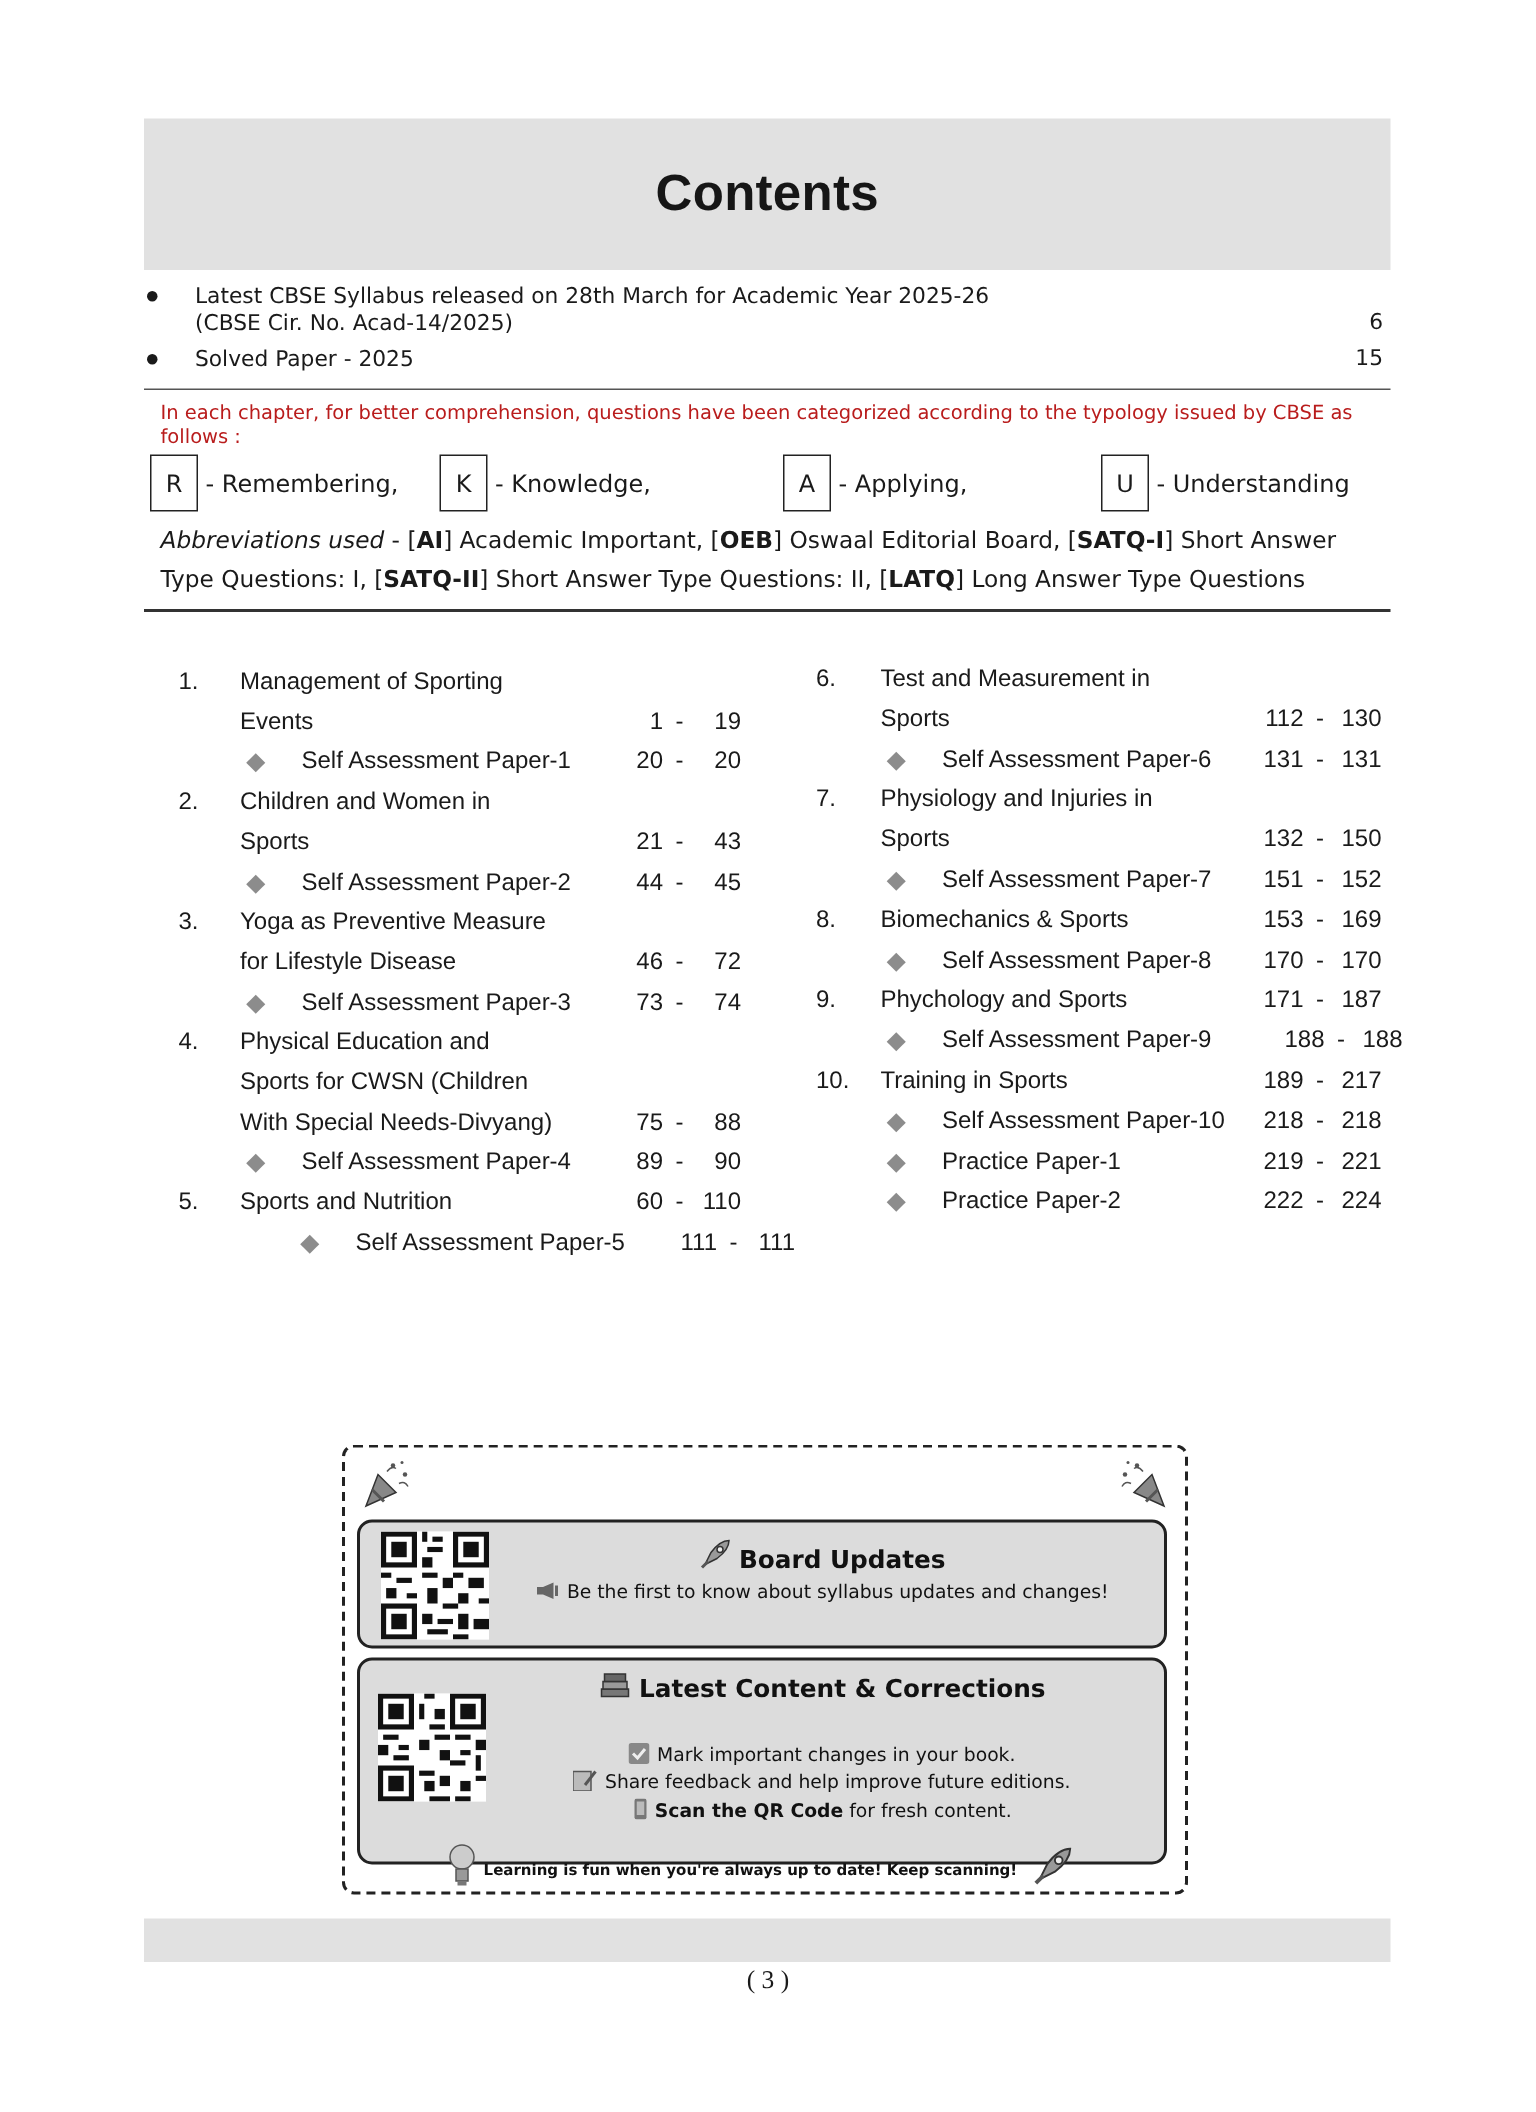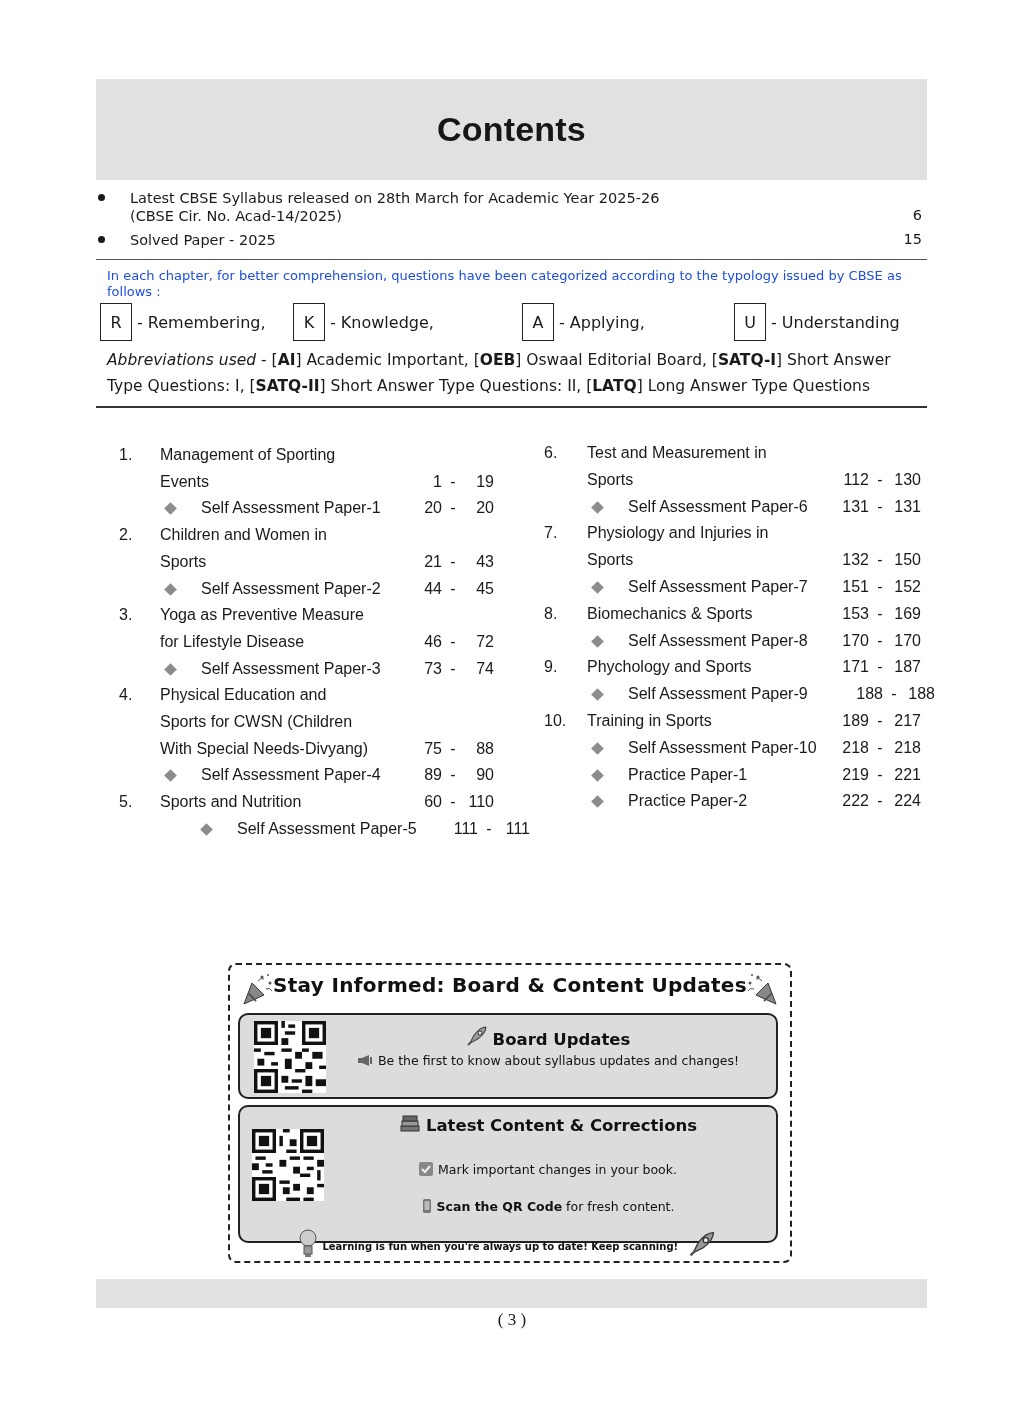"In each chapter, for better" .typology-intro { color: #1d4ed8 -> #b91c1c }
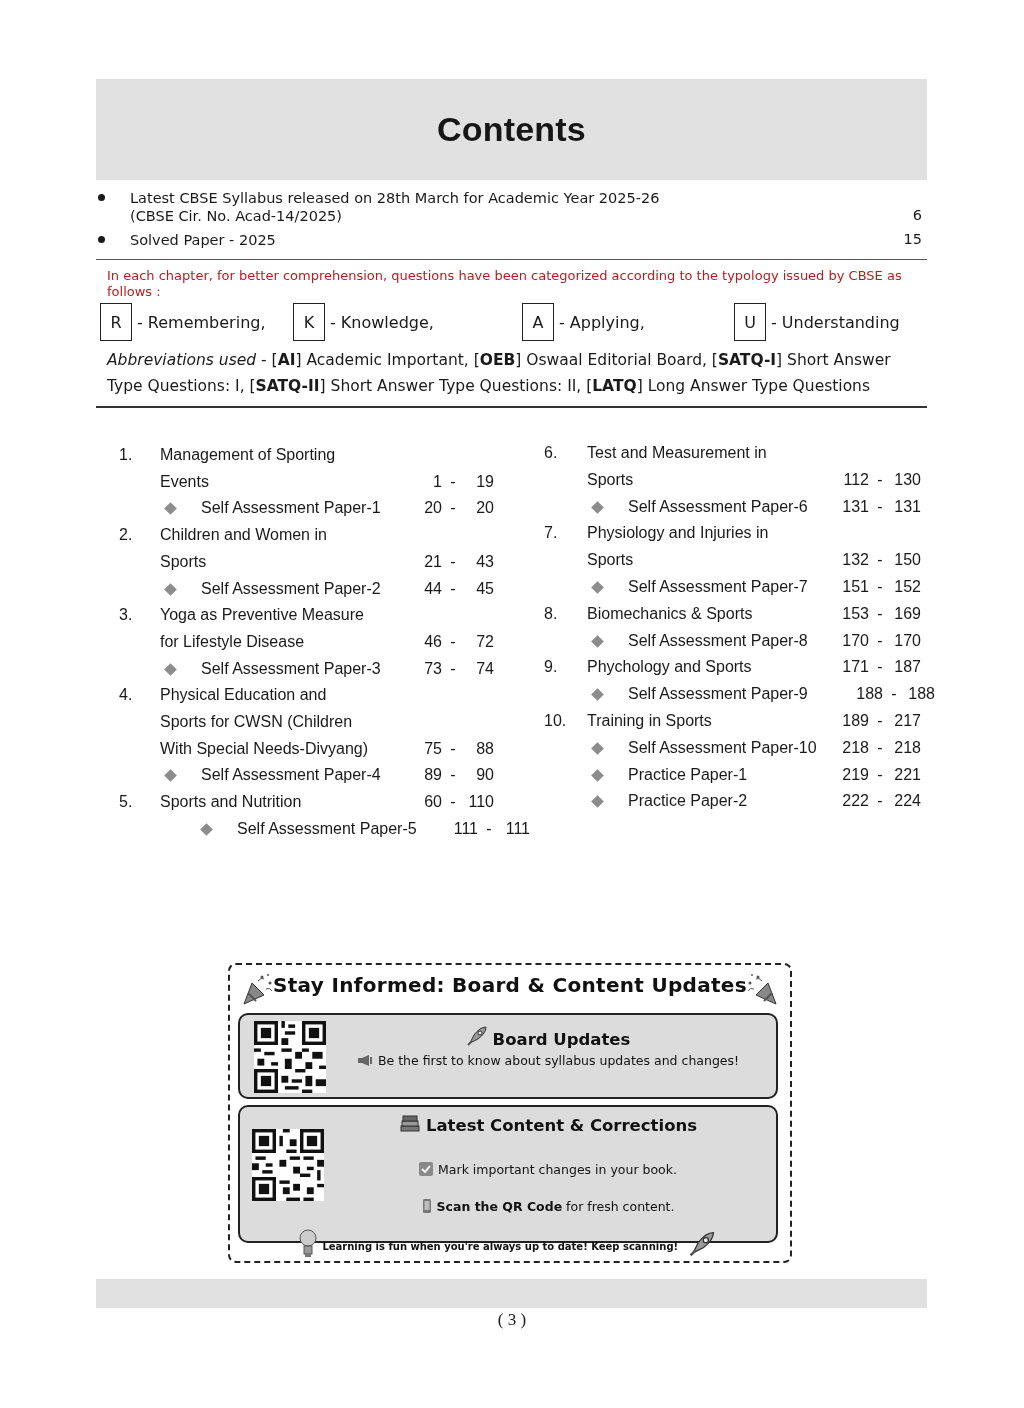"Stay Informed: Board & Content" div.updates-title { html: <div>Stay Informed: Board &amp; Content Updates</div> -> none }
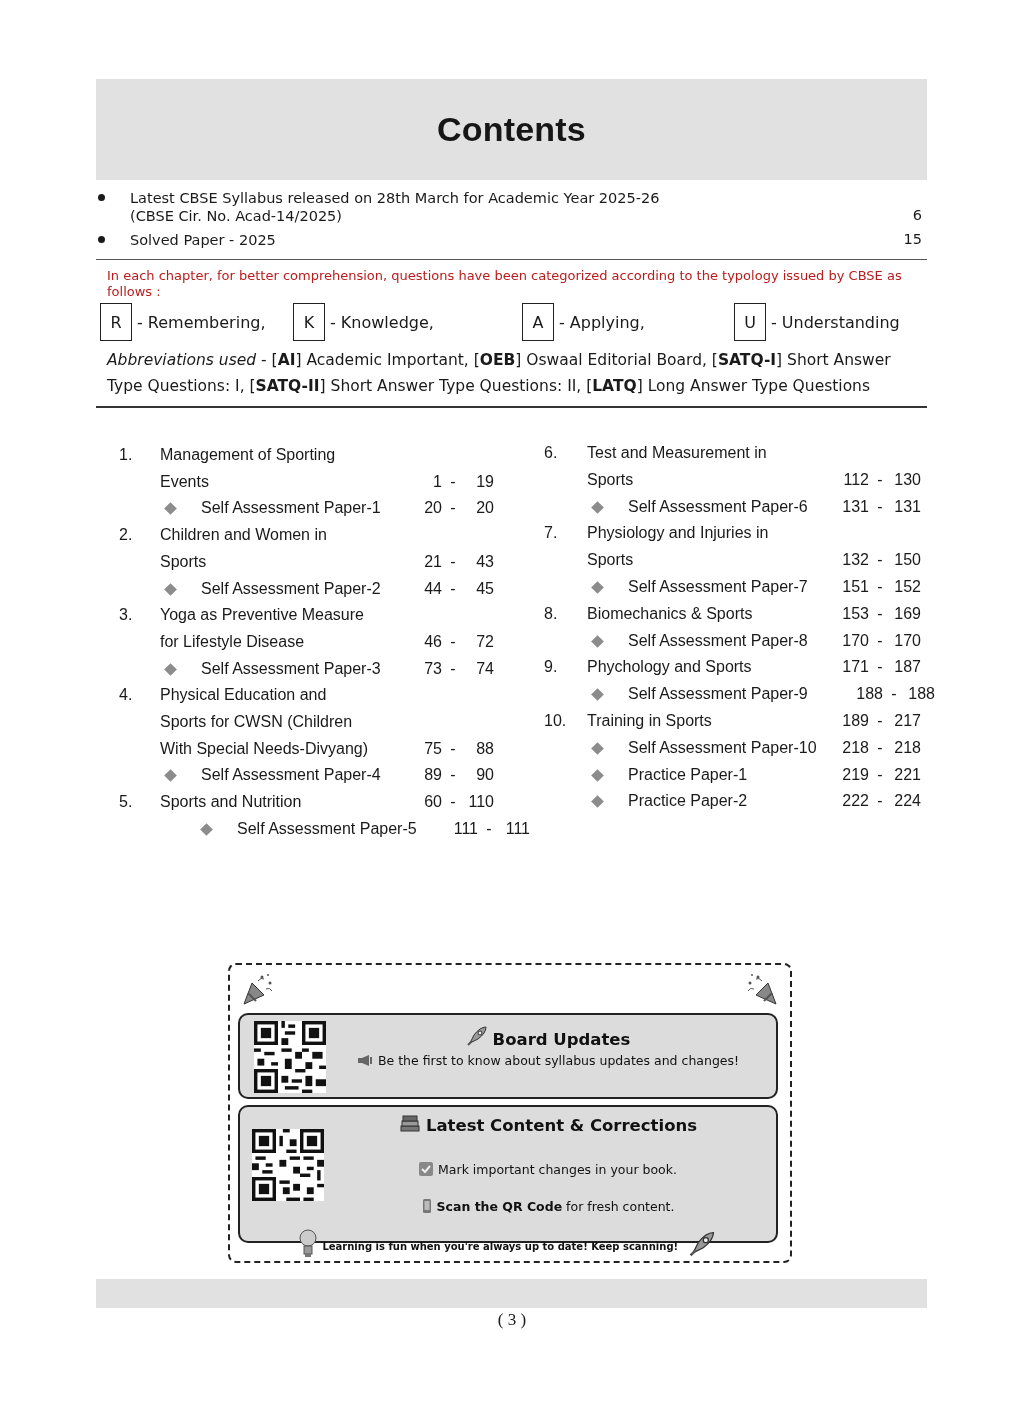"Share feedback and help improve" div.panel-line { html: none -> <div> <svg> <rect></rect> <path></path> </svg><span>Share feedback and help improve future editions.</span> </div> }
